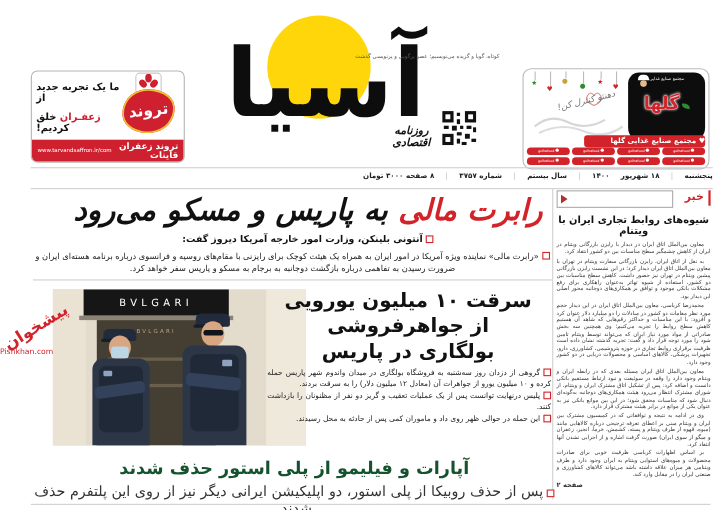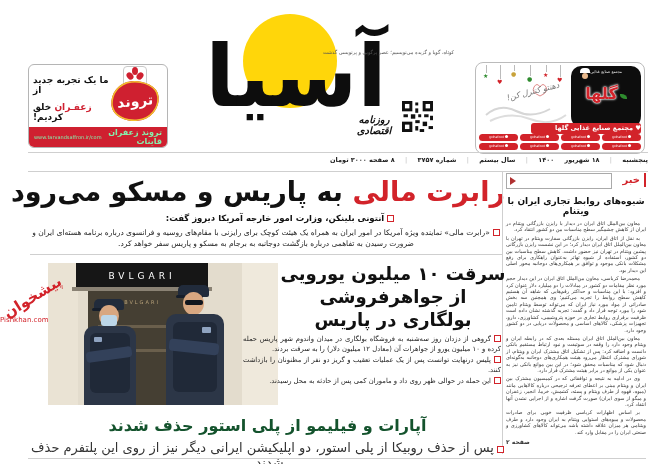"تروند زعفران قاینات" .tarvand .band { color: #86efac -> #ffffff }
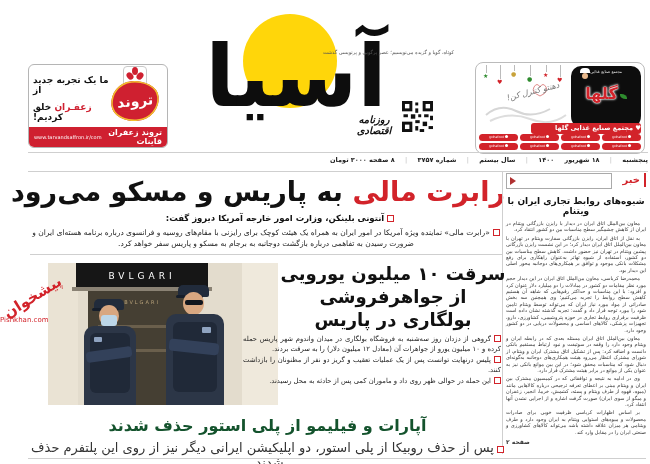"رابرت مالی به پاریس و" .mainhead { font-style: none -> italic }
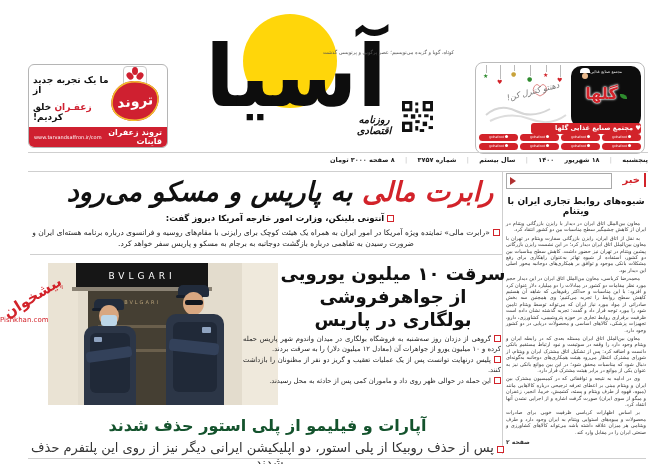"سرقت ۱۰ میلیون یورویی" .robbery-head { left: 268px -> 246px }
